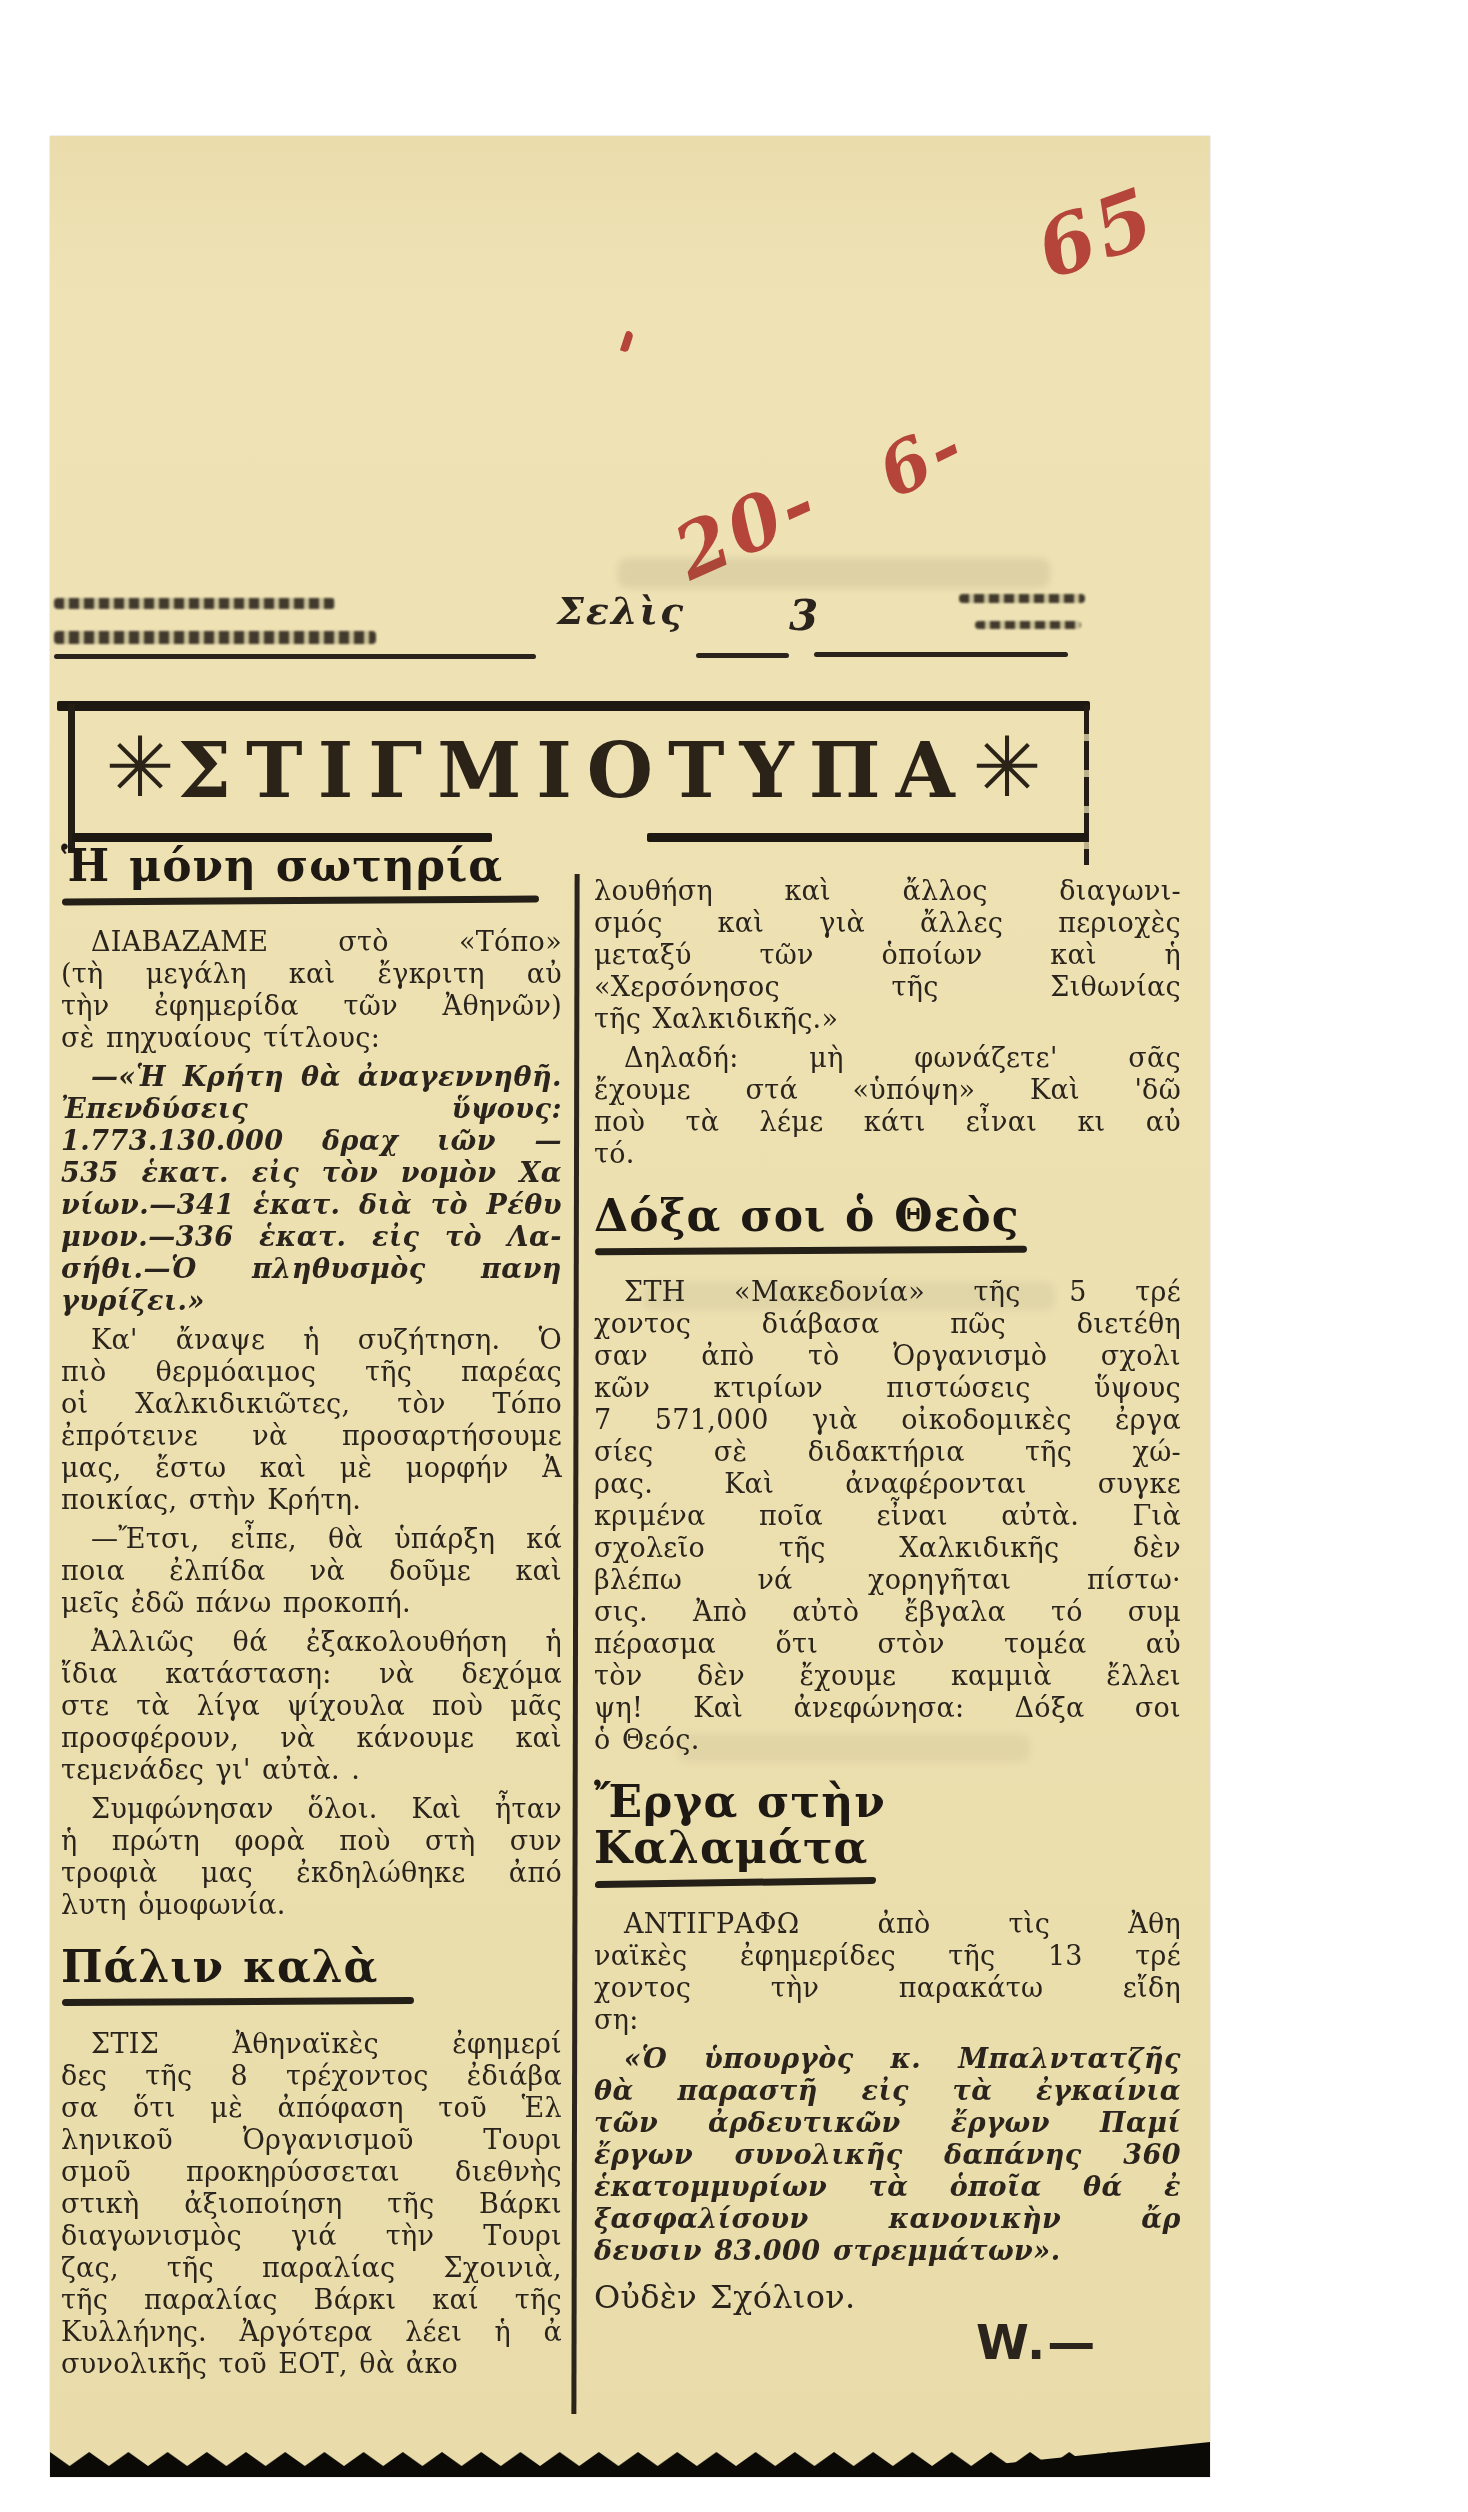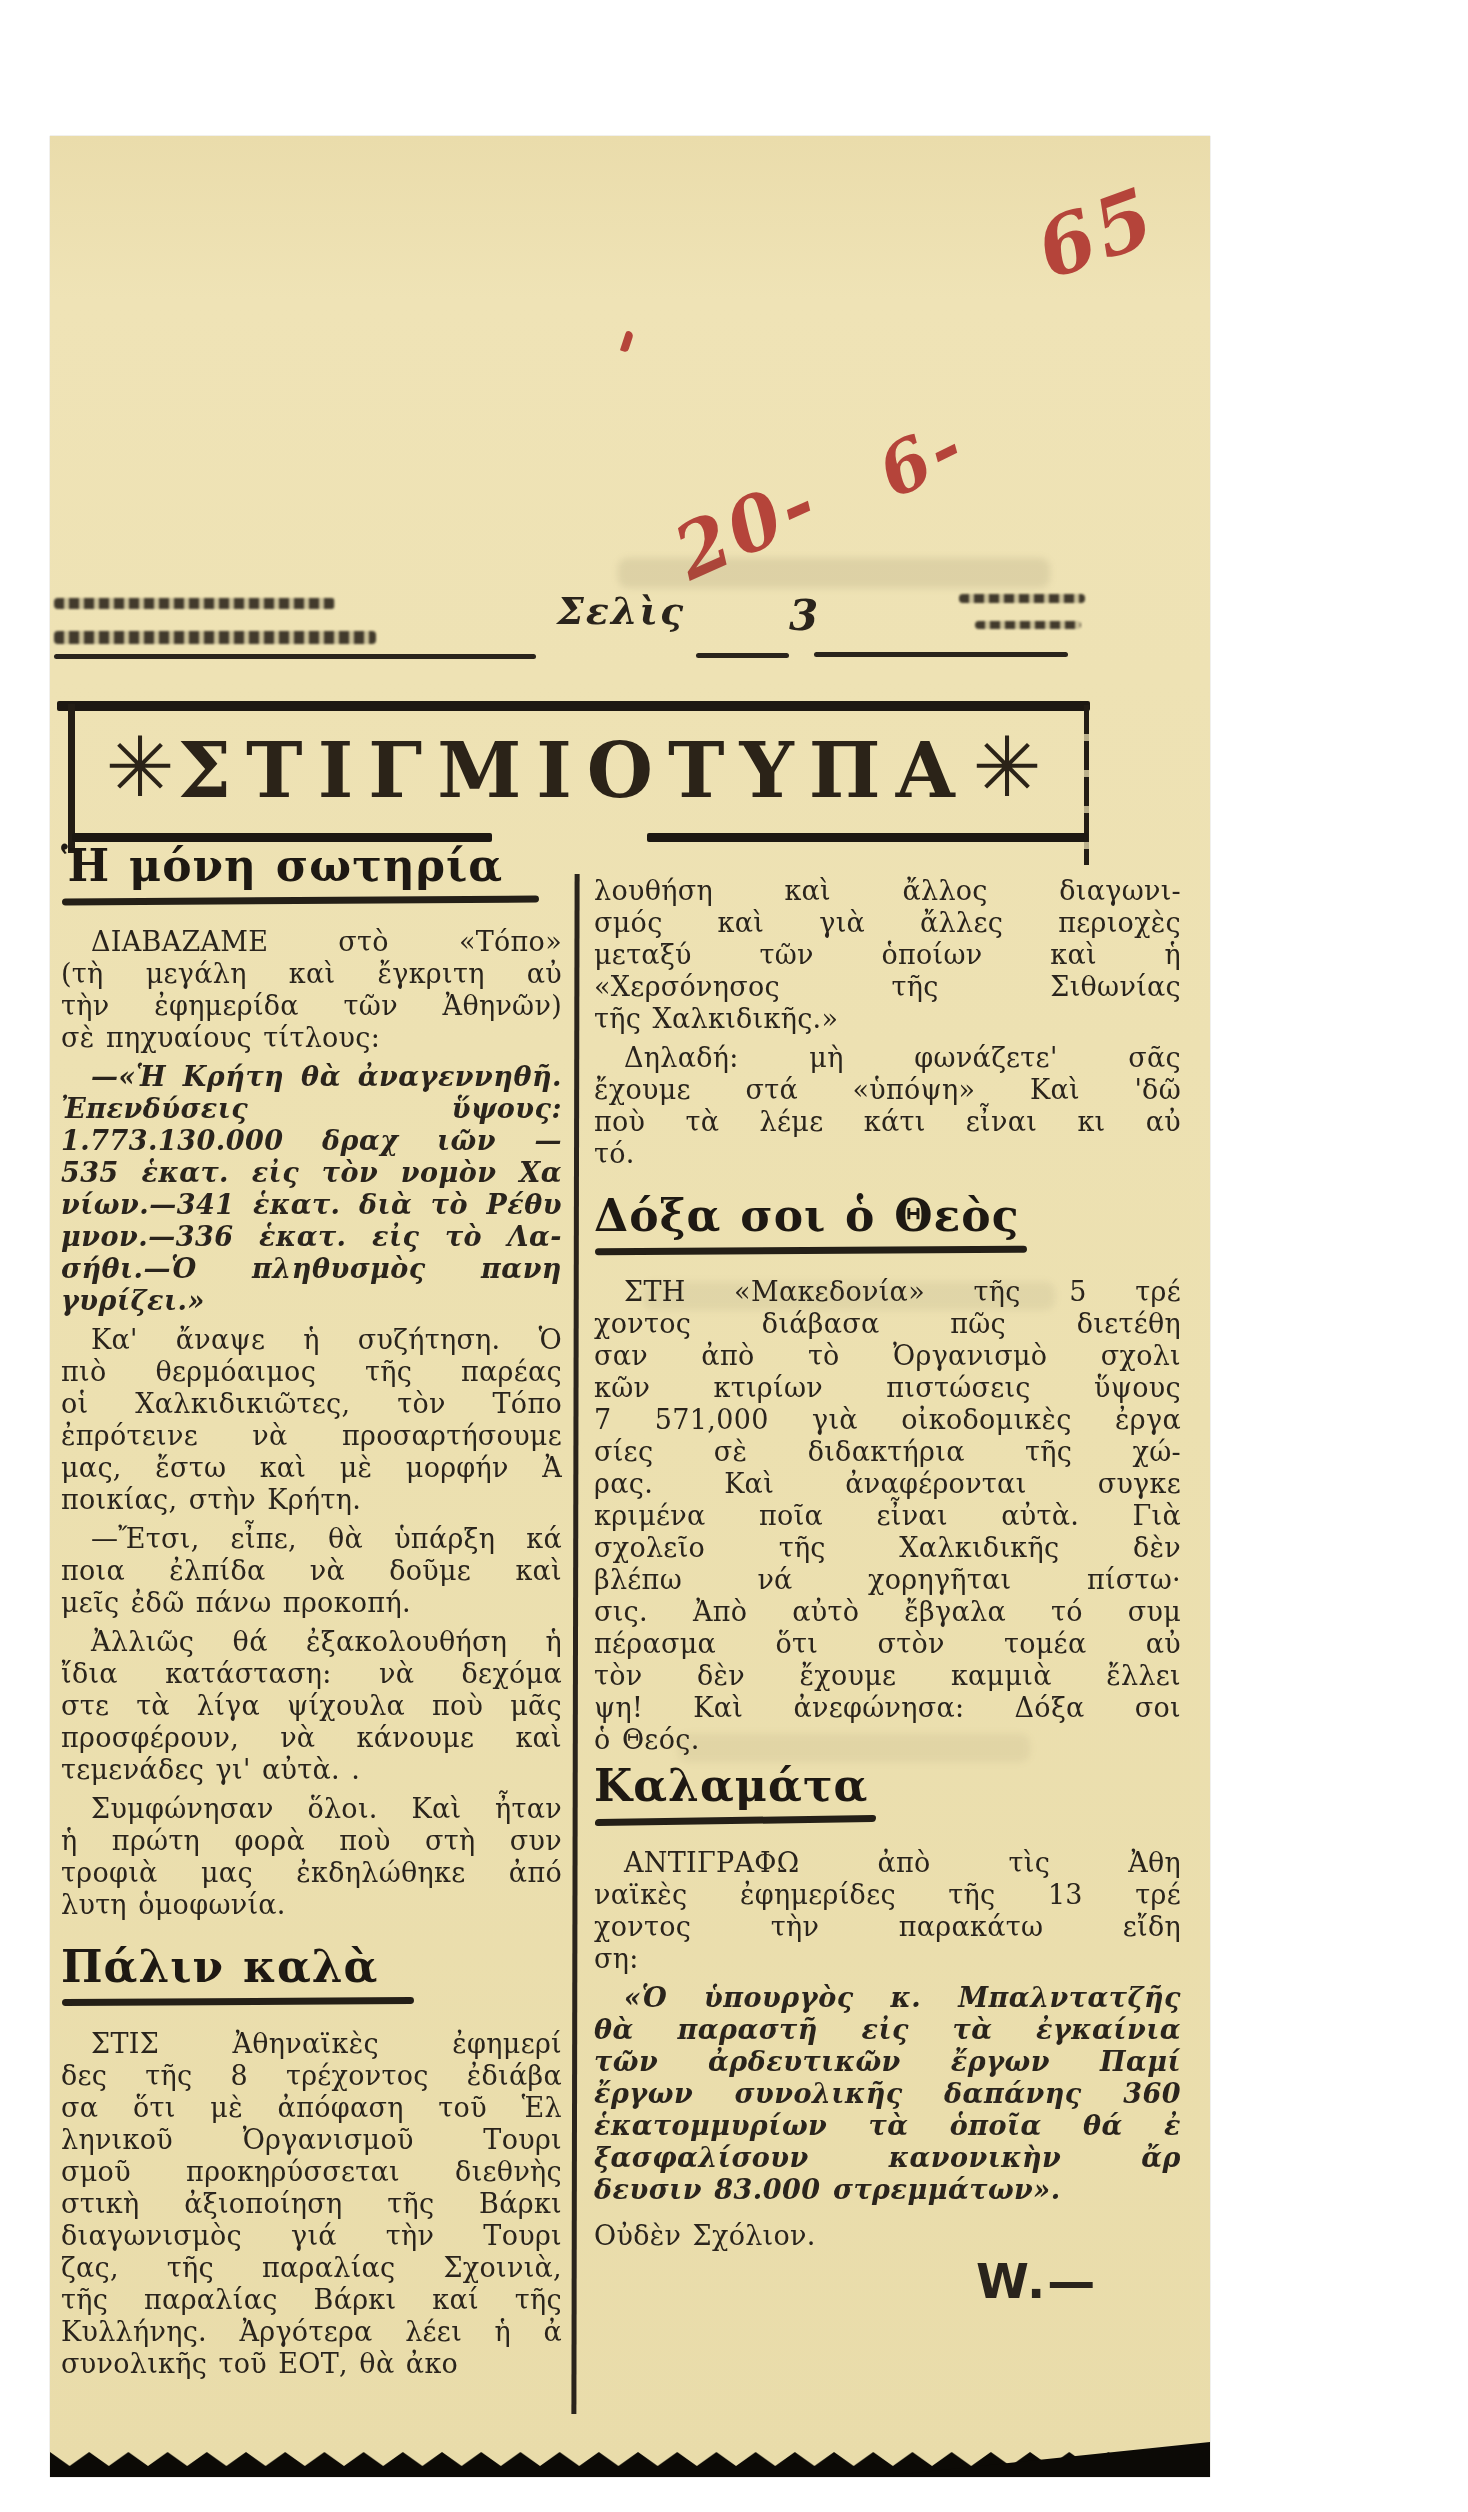"Ἔργα στὴν" div.h1 { html: none -> <div>Ἔργα στὴν</div> }
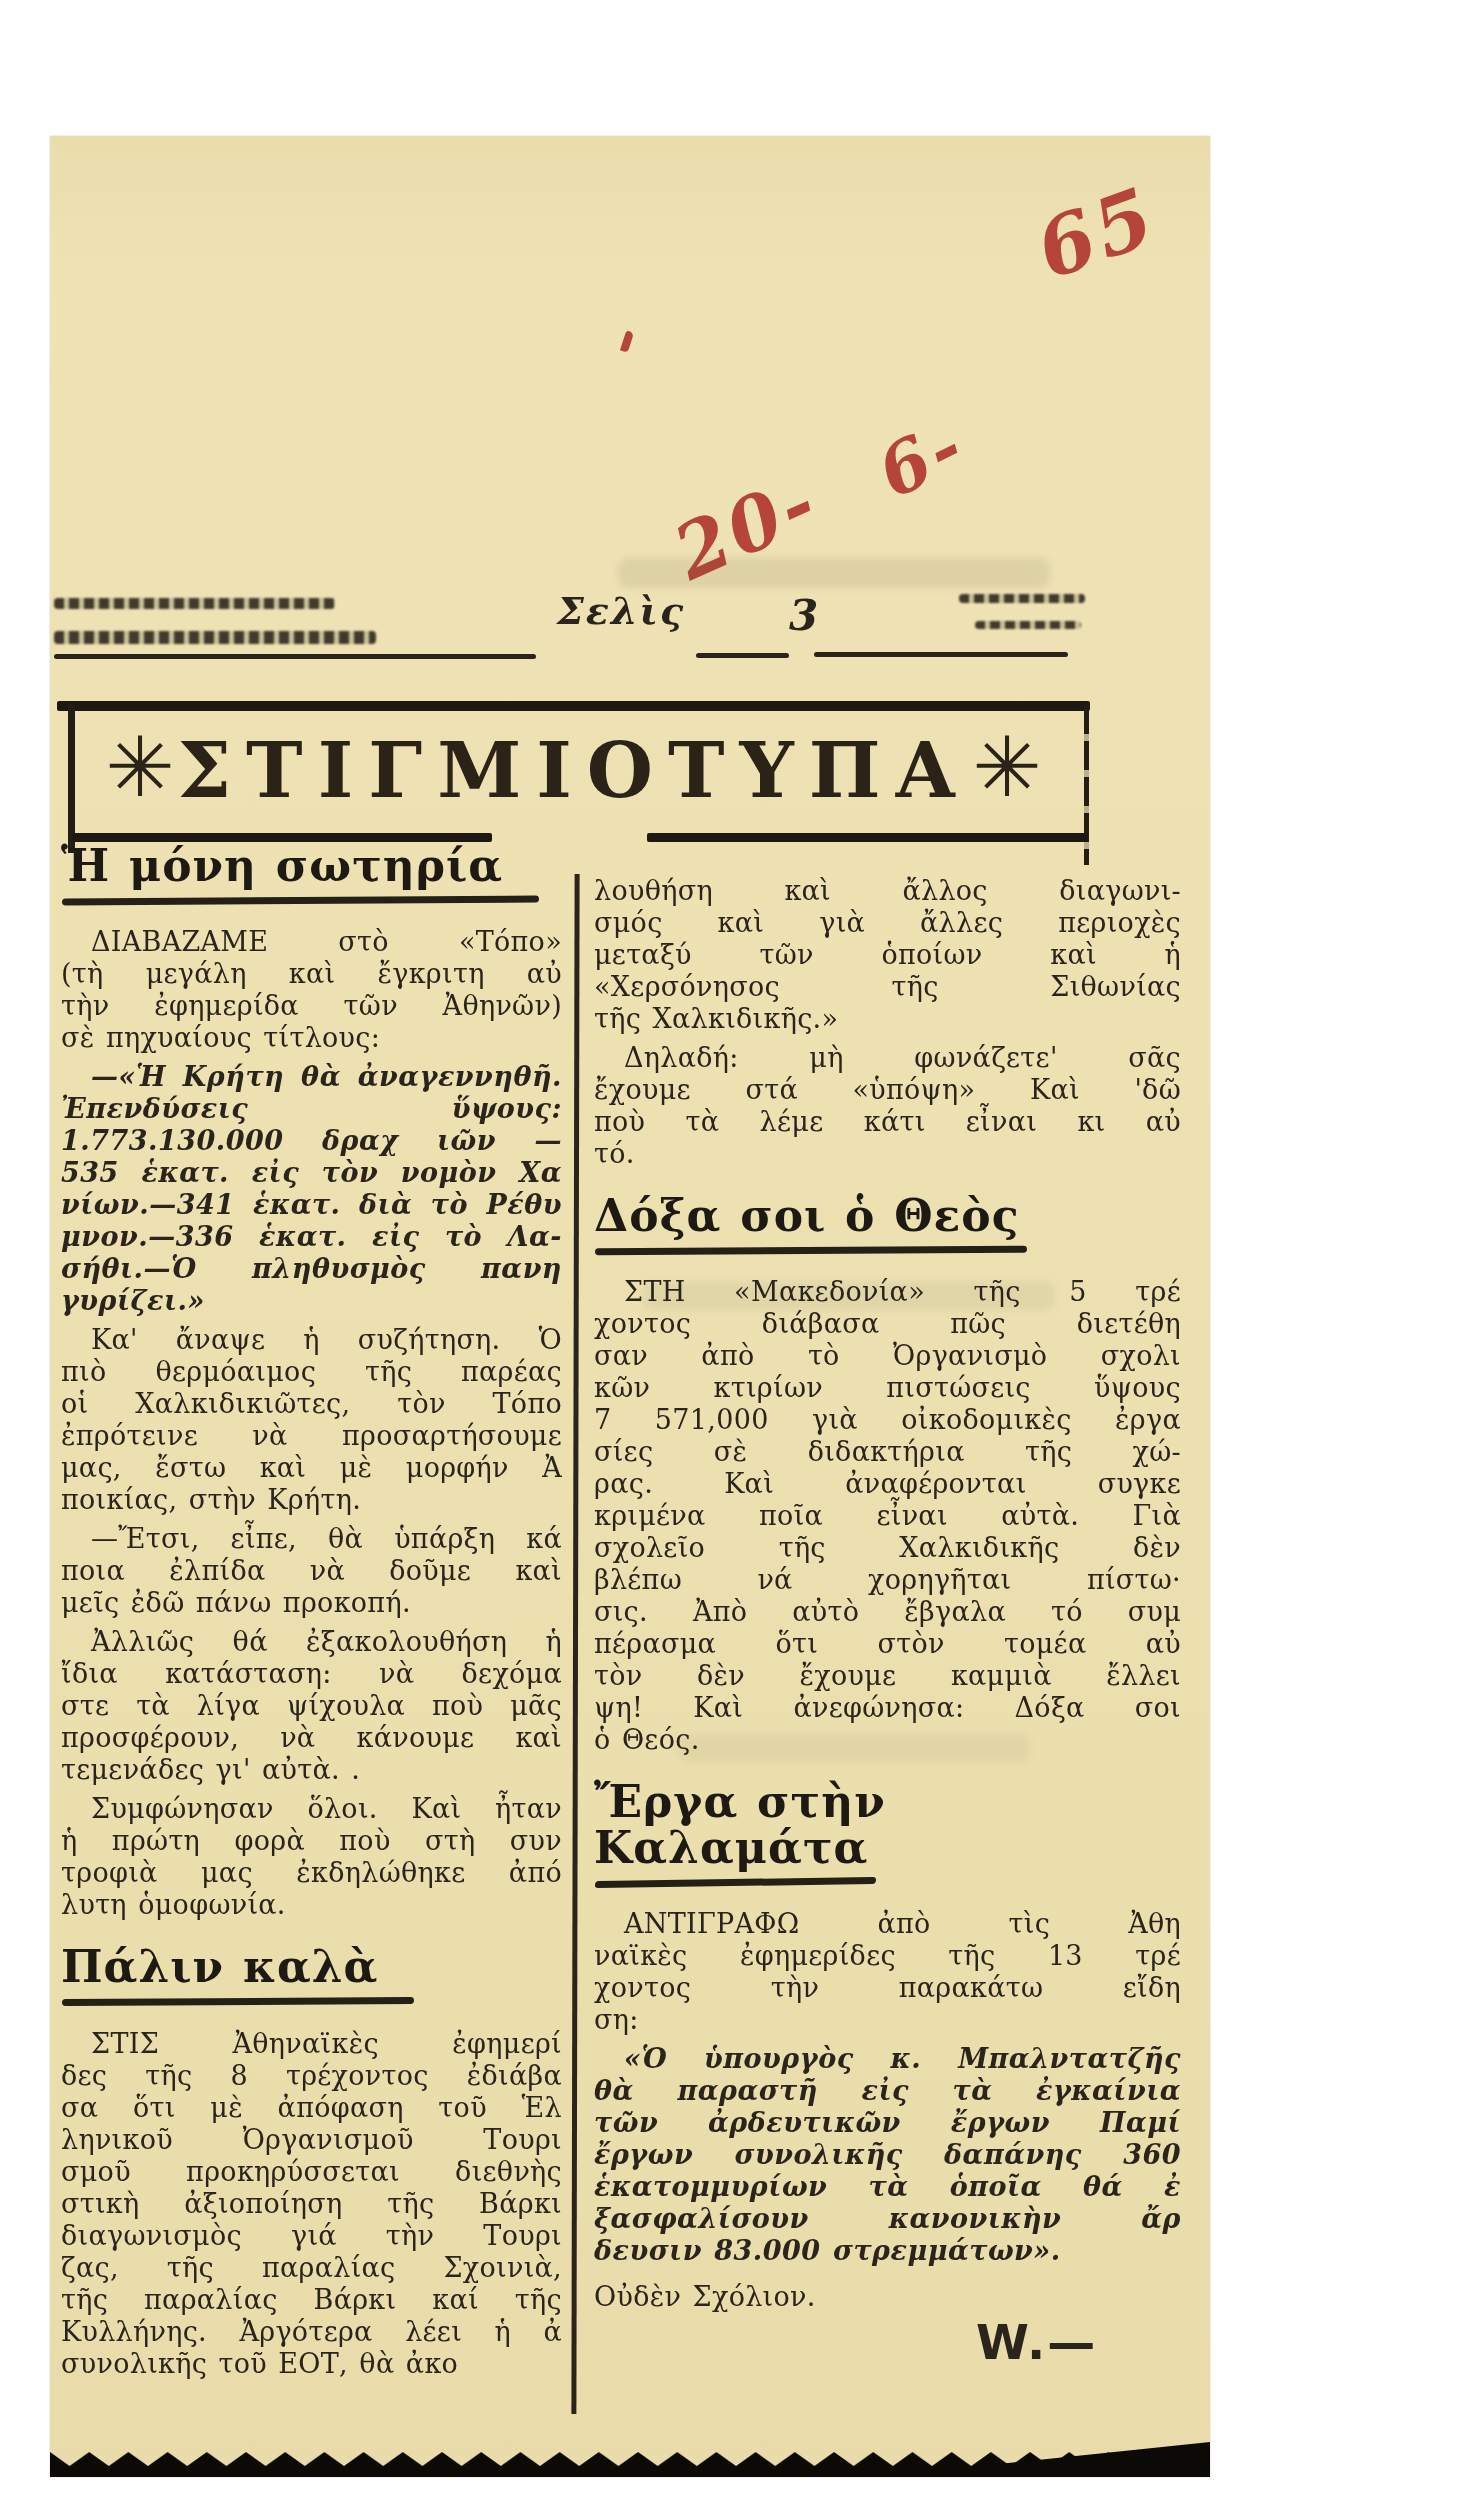"Οὐδὲν Σχόλιον." .closing { font-size: 27px -> 32px }
